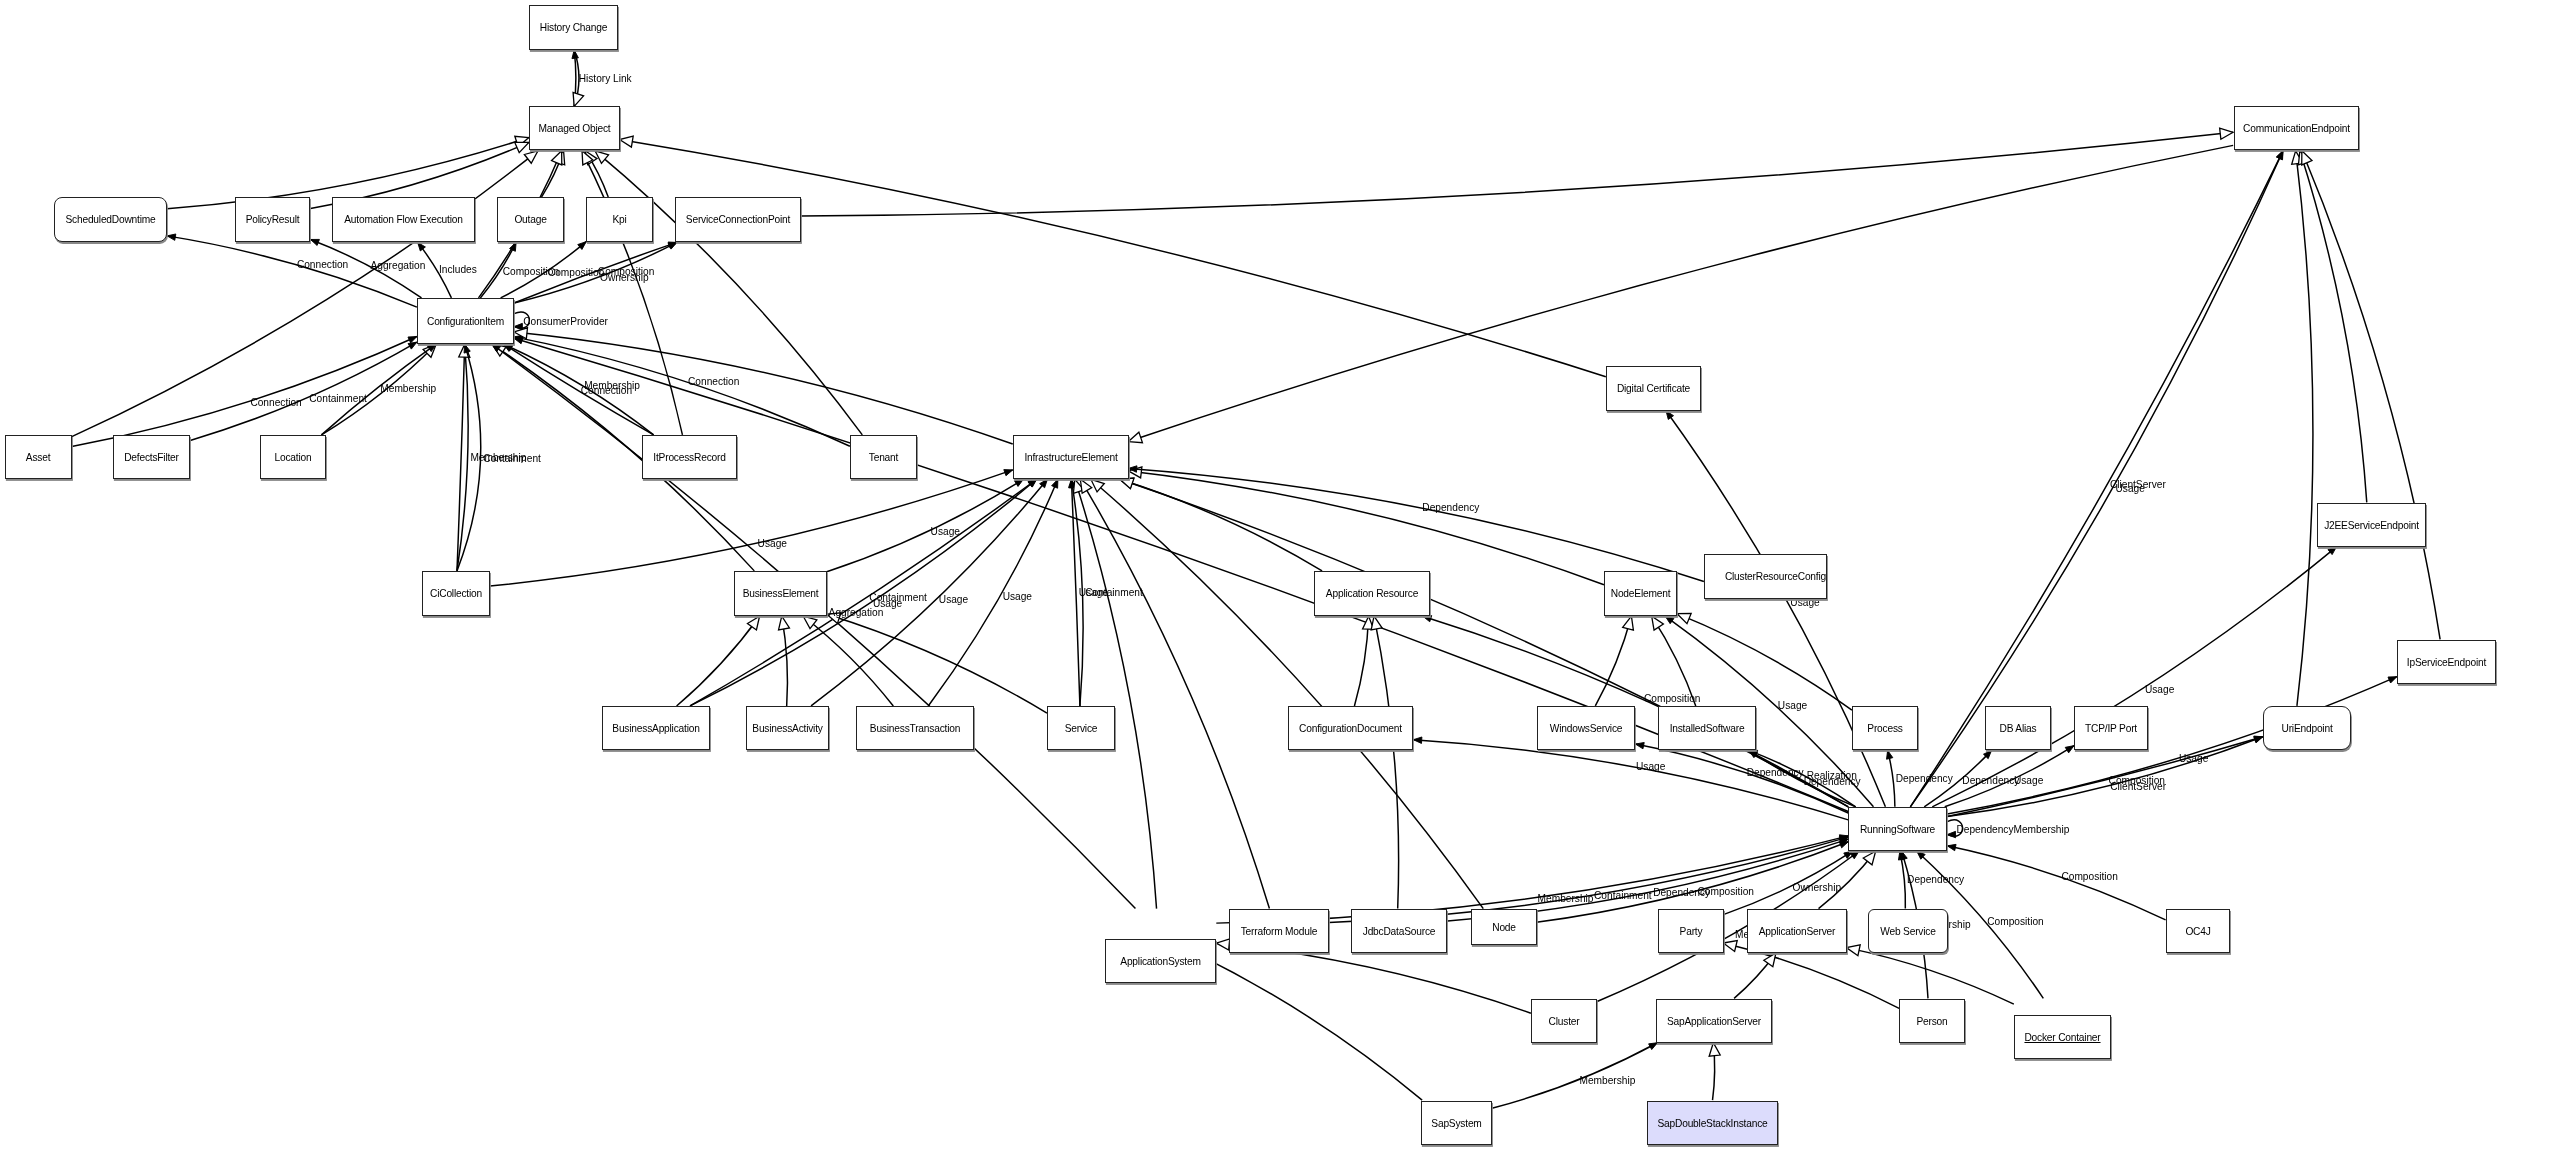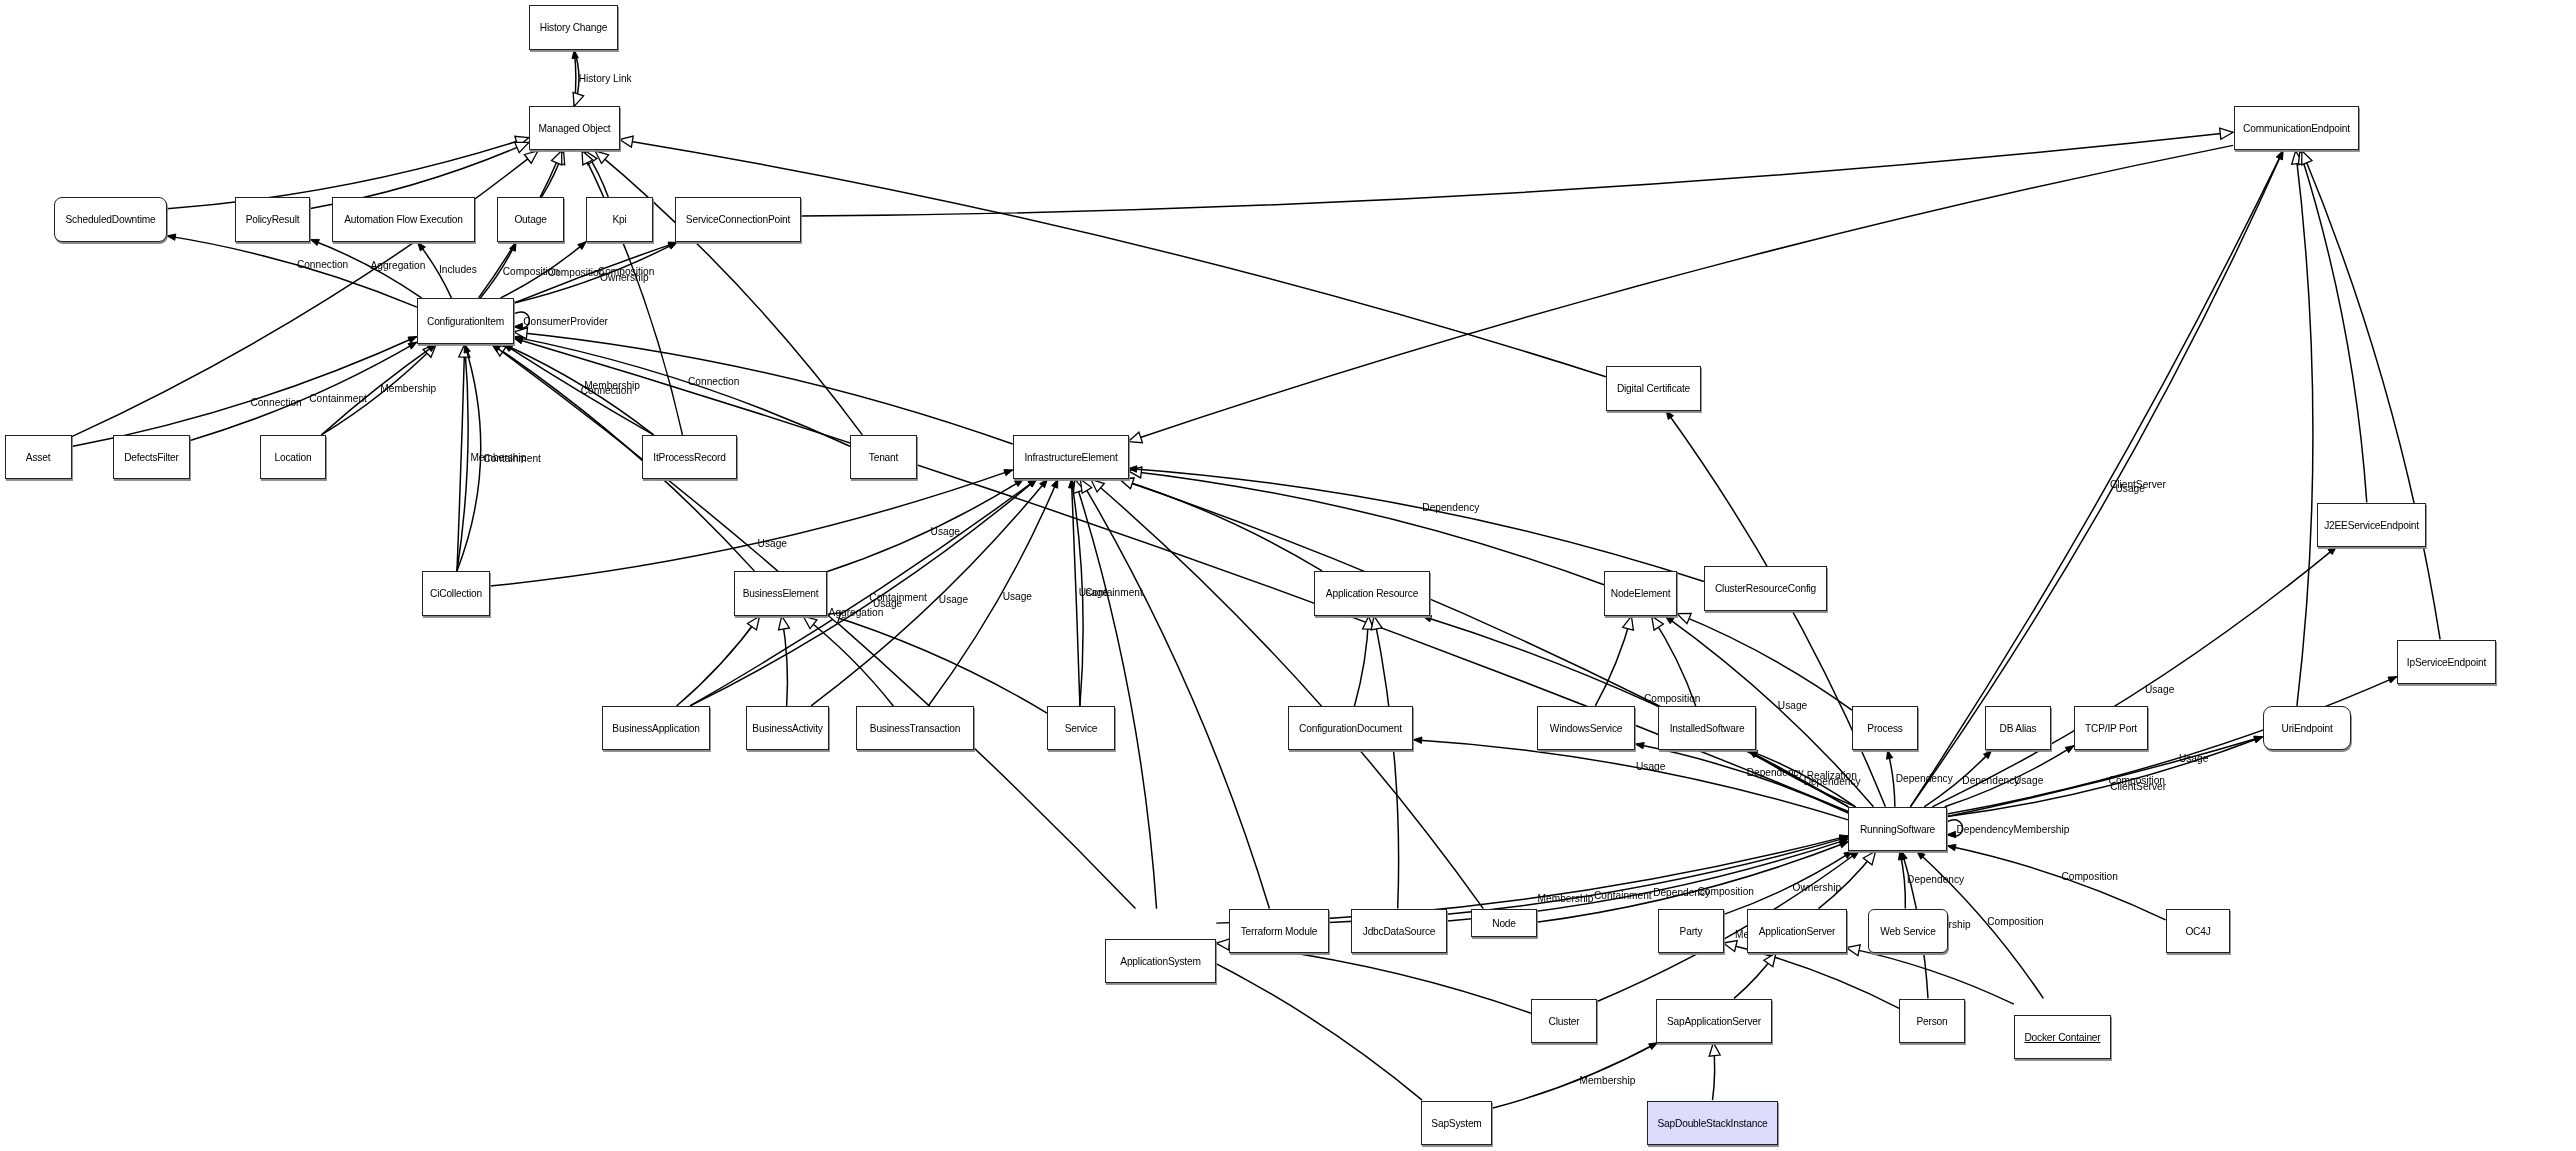"ClusterResourceConfig" div.node-box { justify-content: none -> flex-end; top: 566px -> 554px }
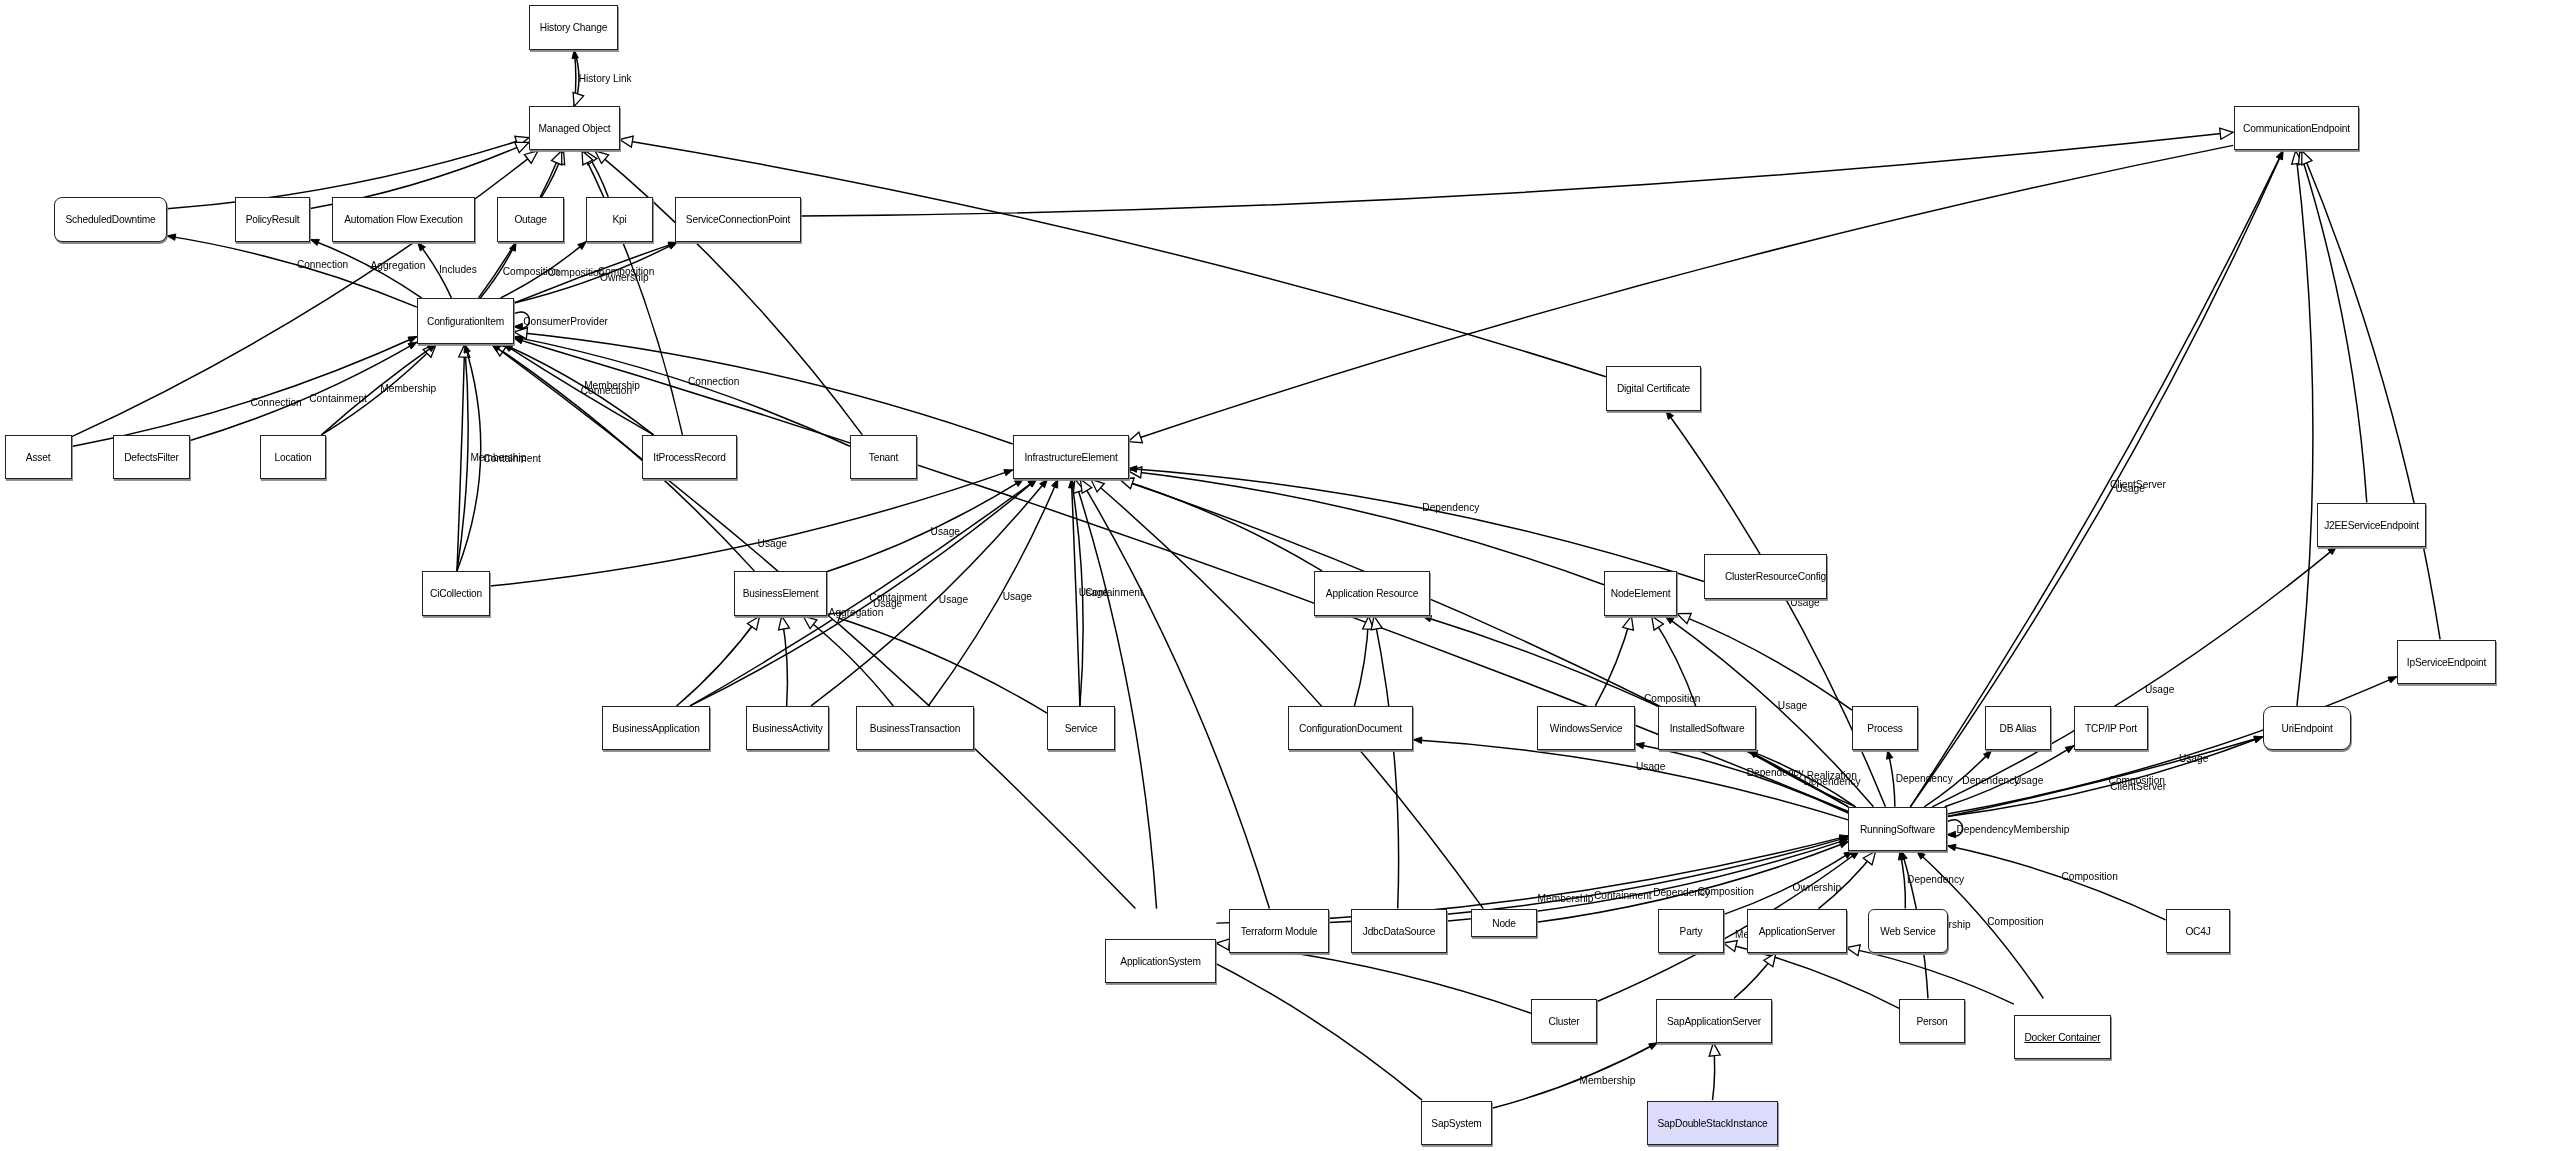"Node" div.node-box { height: 28px -> 36px }
